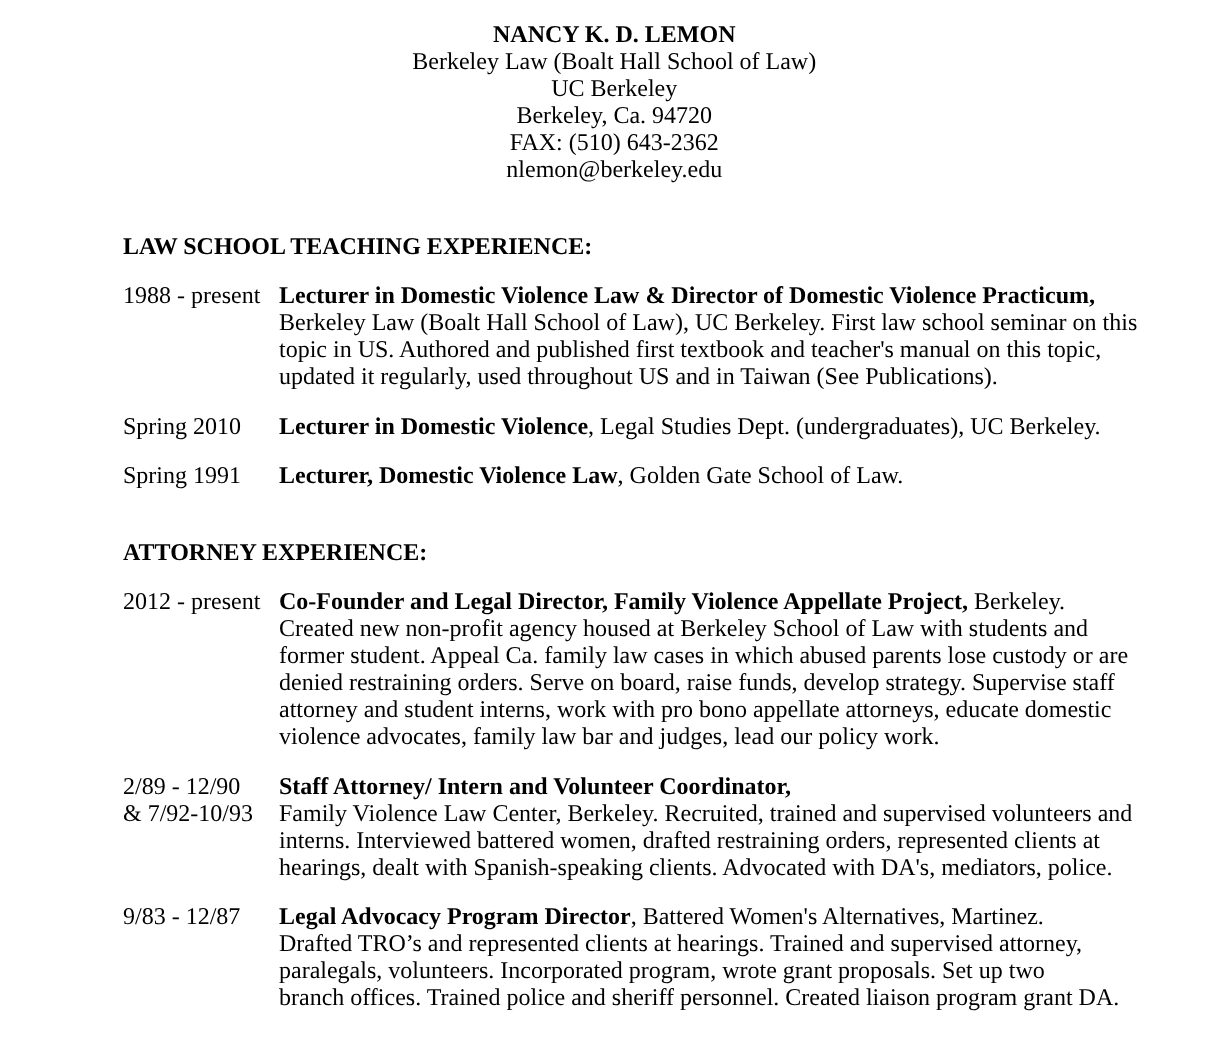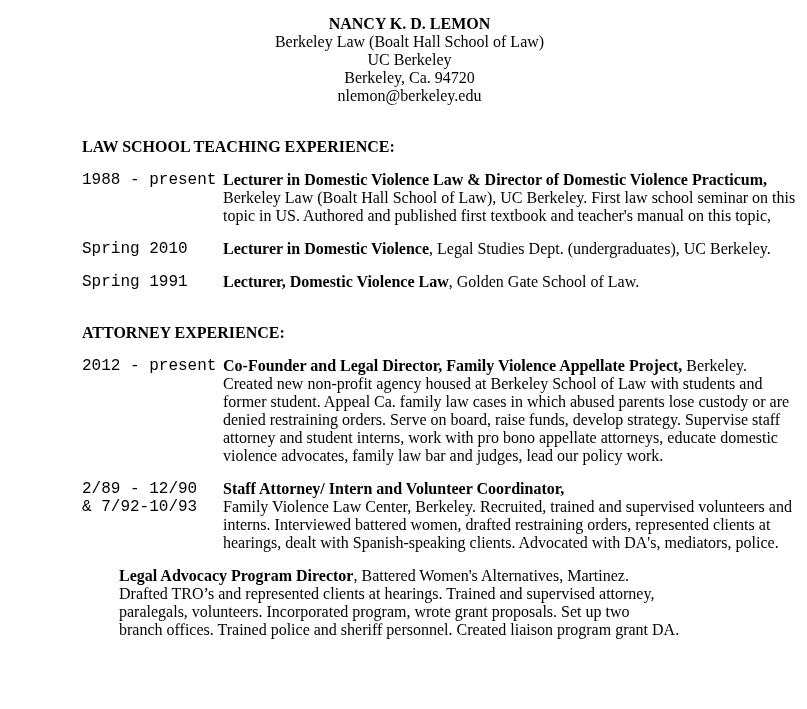"FAX: (510) 643-2362" div.line { html: none -> <div>FAX: (510) 643-2362</div> }
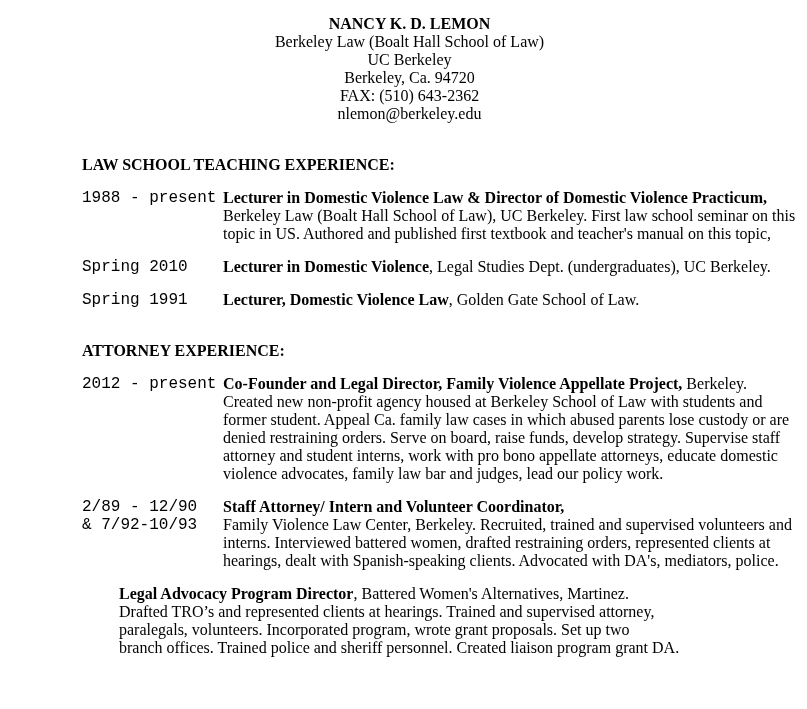"1988 - present" .entry .dates { font-family: Liberation Mono, monospace -> none }
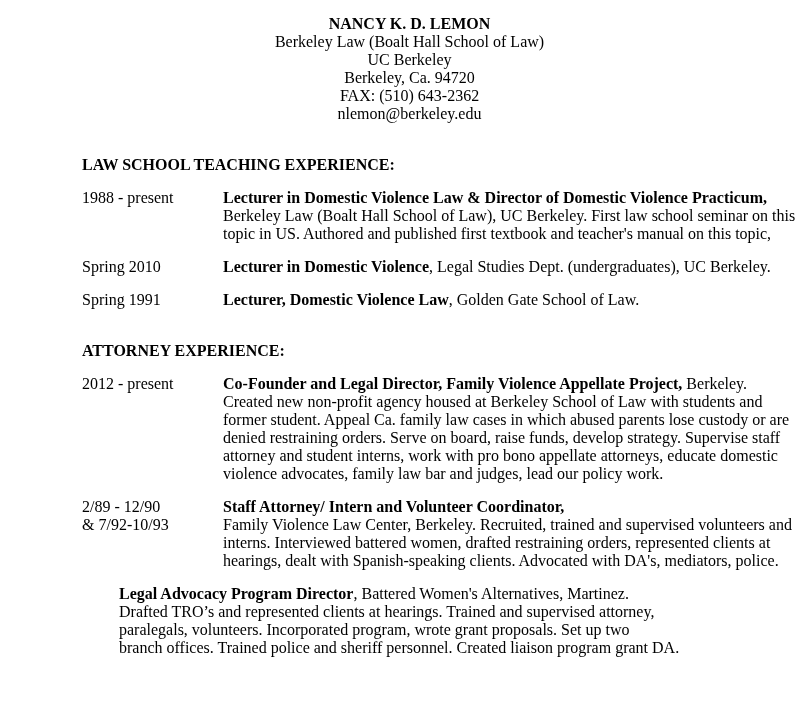"Lecturer in Domestic Violence Law" .entry .body { margin-left: 37px -> none }
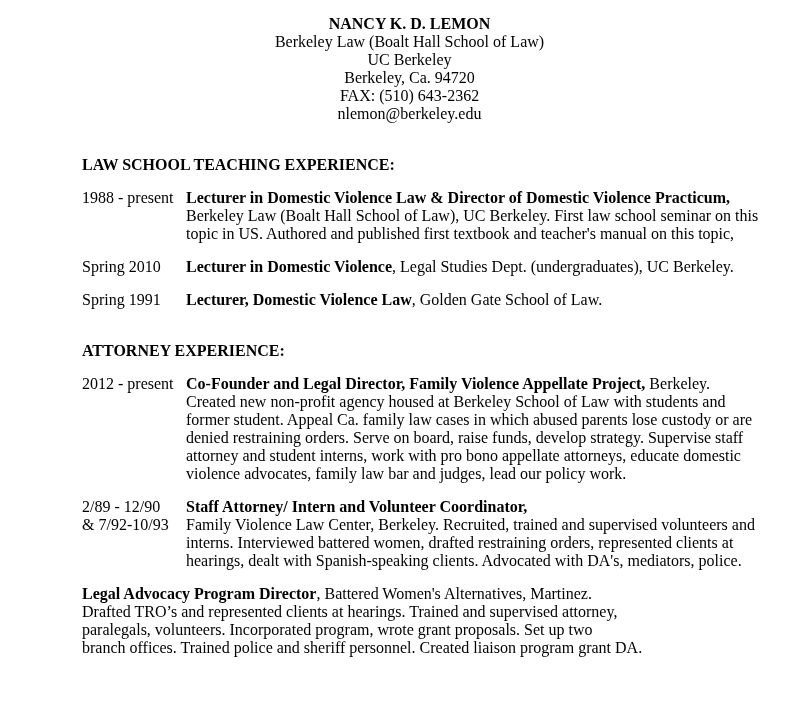"updated it regularly, used throughout" div.line { html: none -> <div><span>updated it regularly, used throughout US and in Taiwan (See Publications).</span></div> }
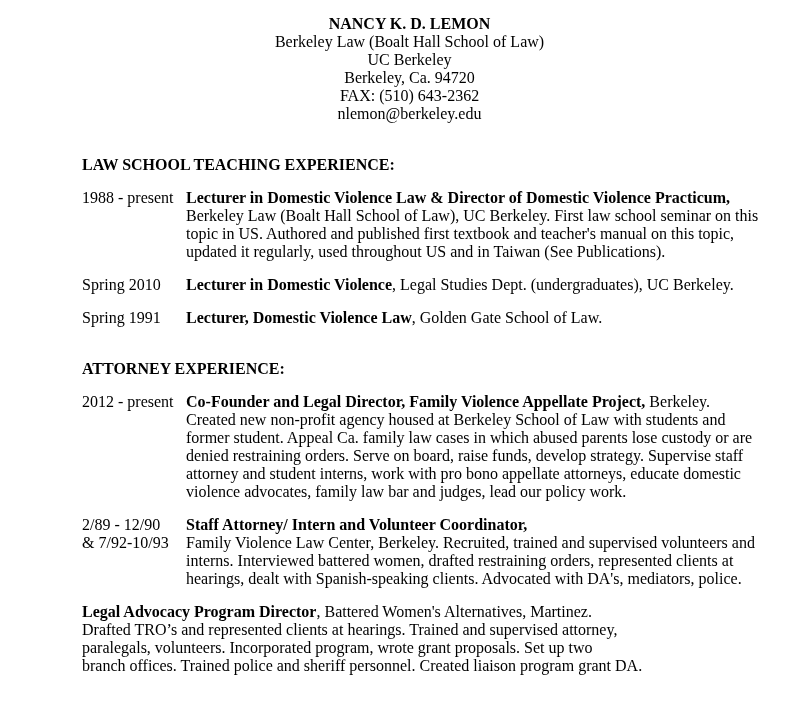"9/83 - 12/87" div.dates { html: none -> <div> <div>9/83 - 12/87</div> </div> }
